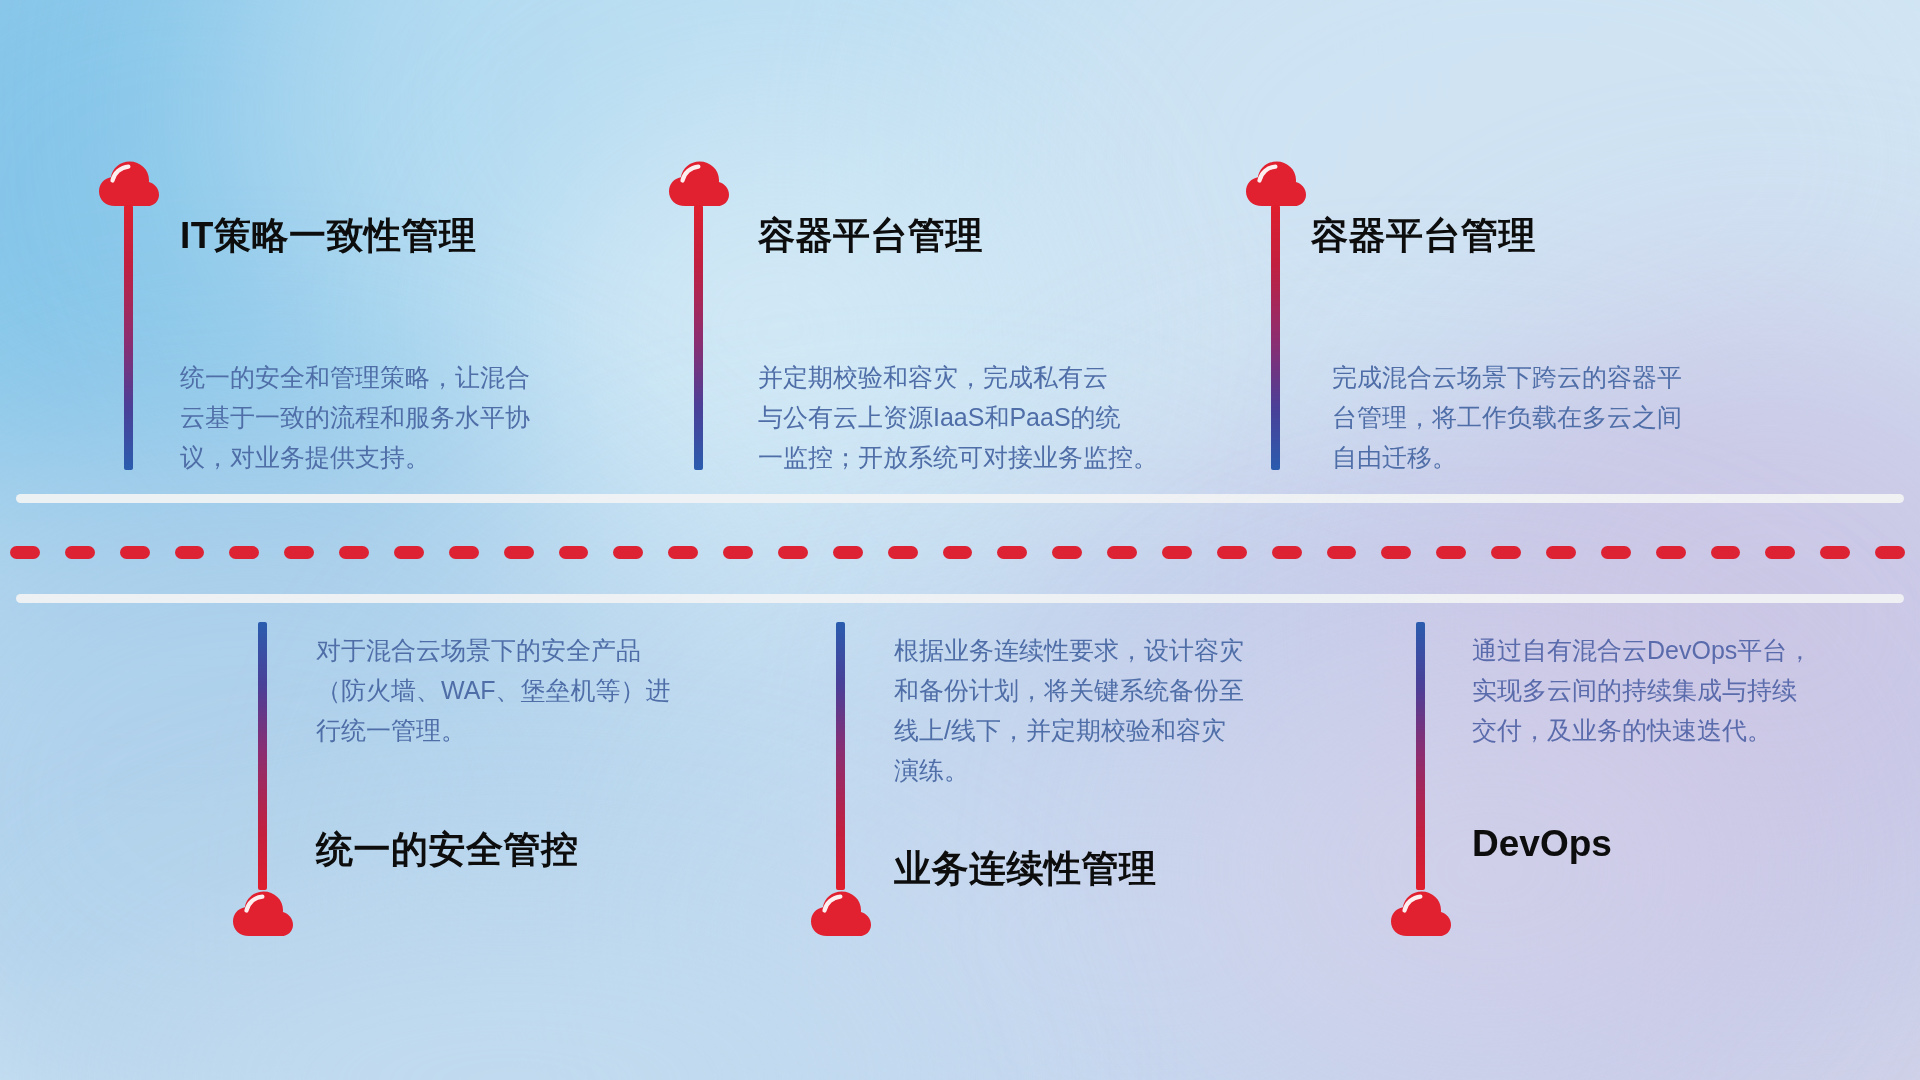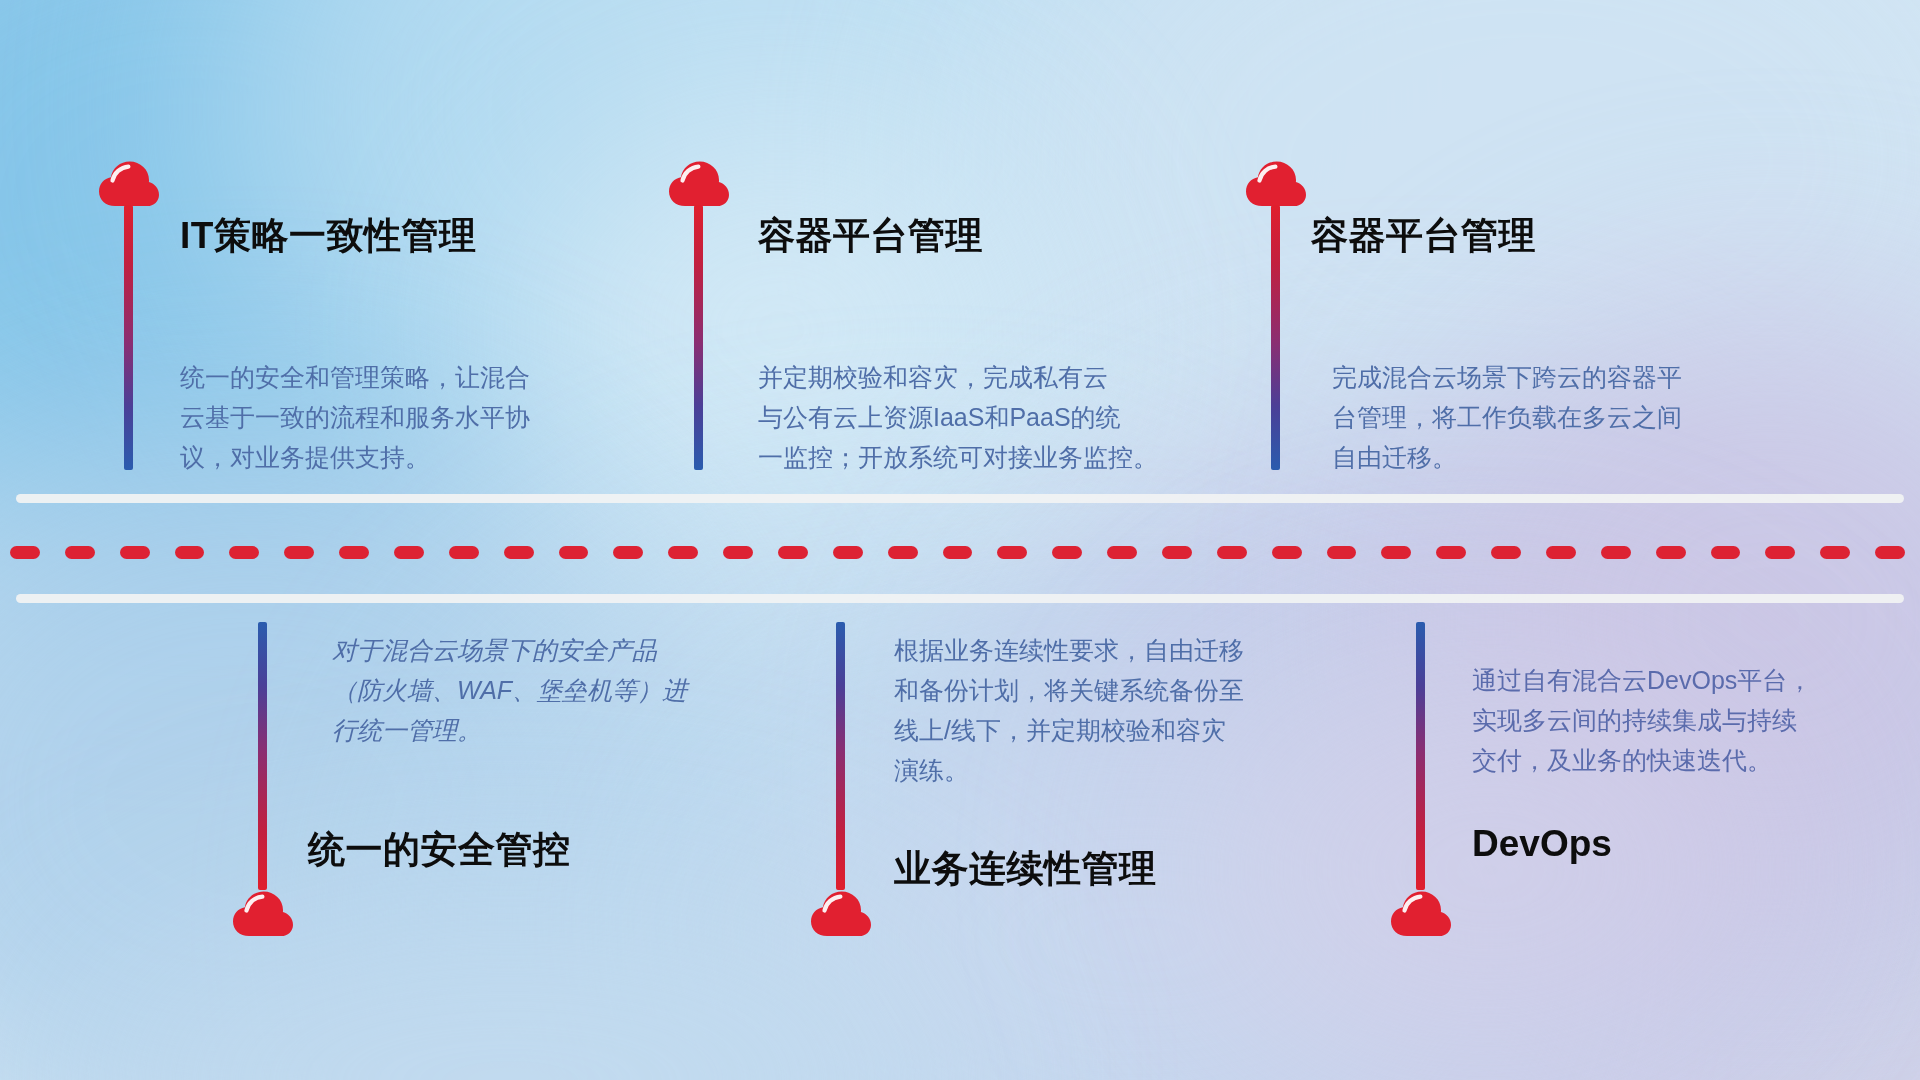"对于混合云场景下的安全产品" div.body-text { font-style: italic -> none; left: 332px -> 316px }
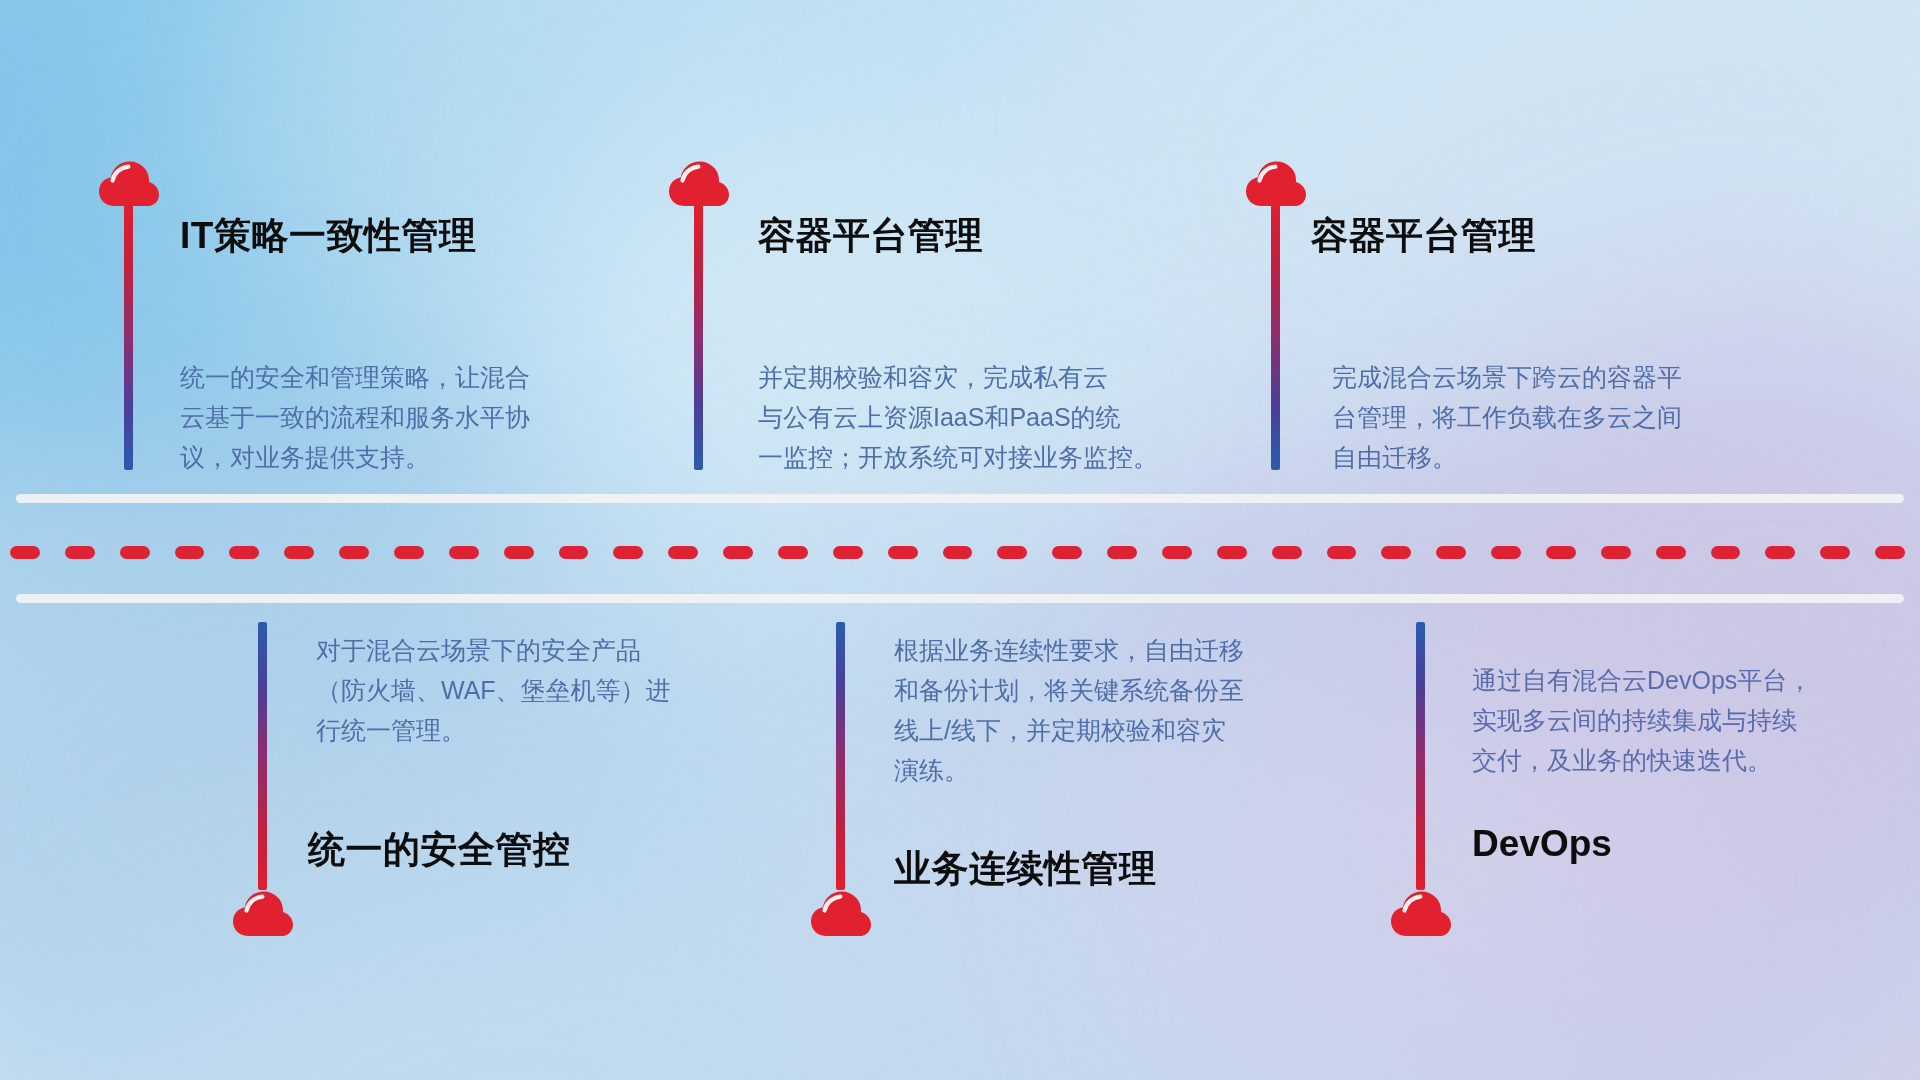"根据业务连续性要求，自由迁移" div.body-text { text: 自由迁移 -> 设计容灾 }
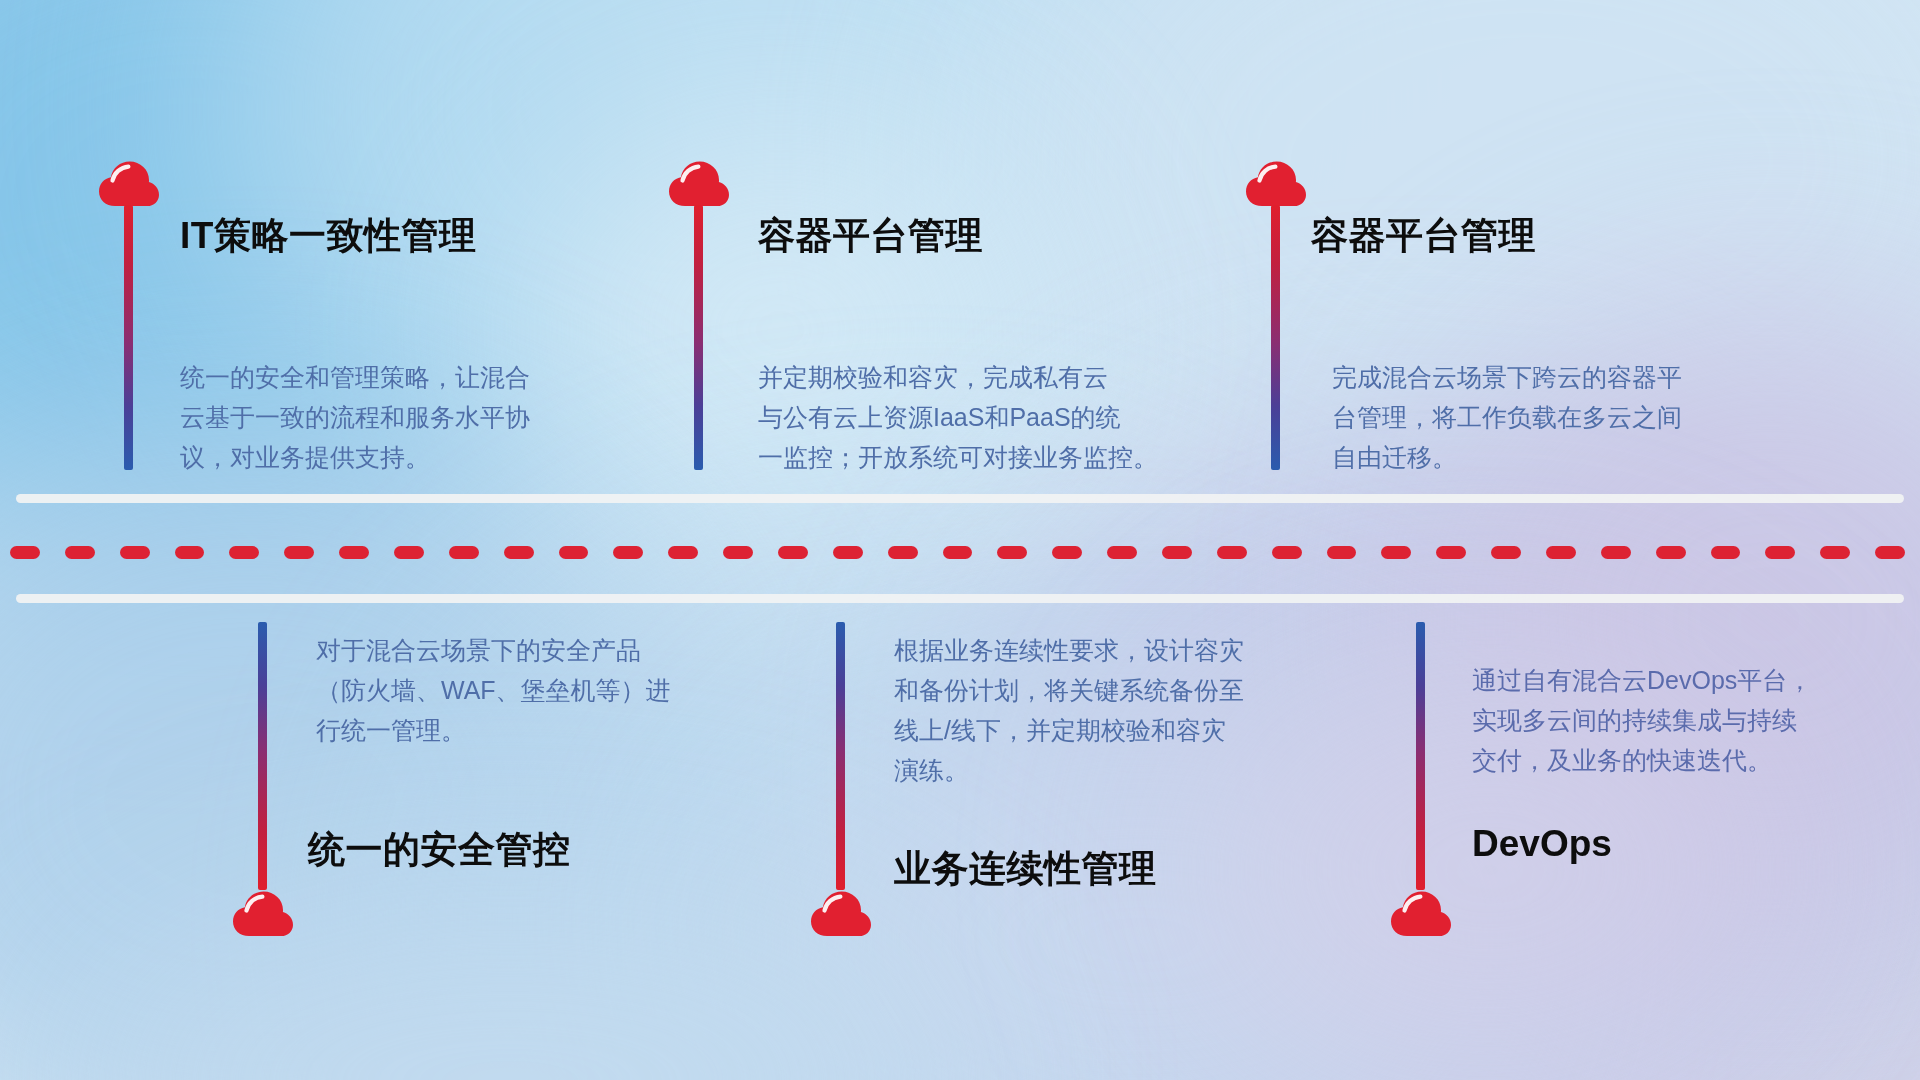"通过自有混合云DevOps平台，" div.body-text { top: 660px -> 630px }
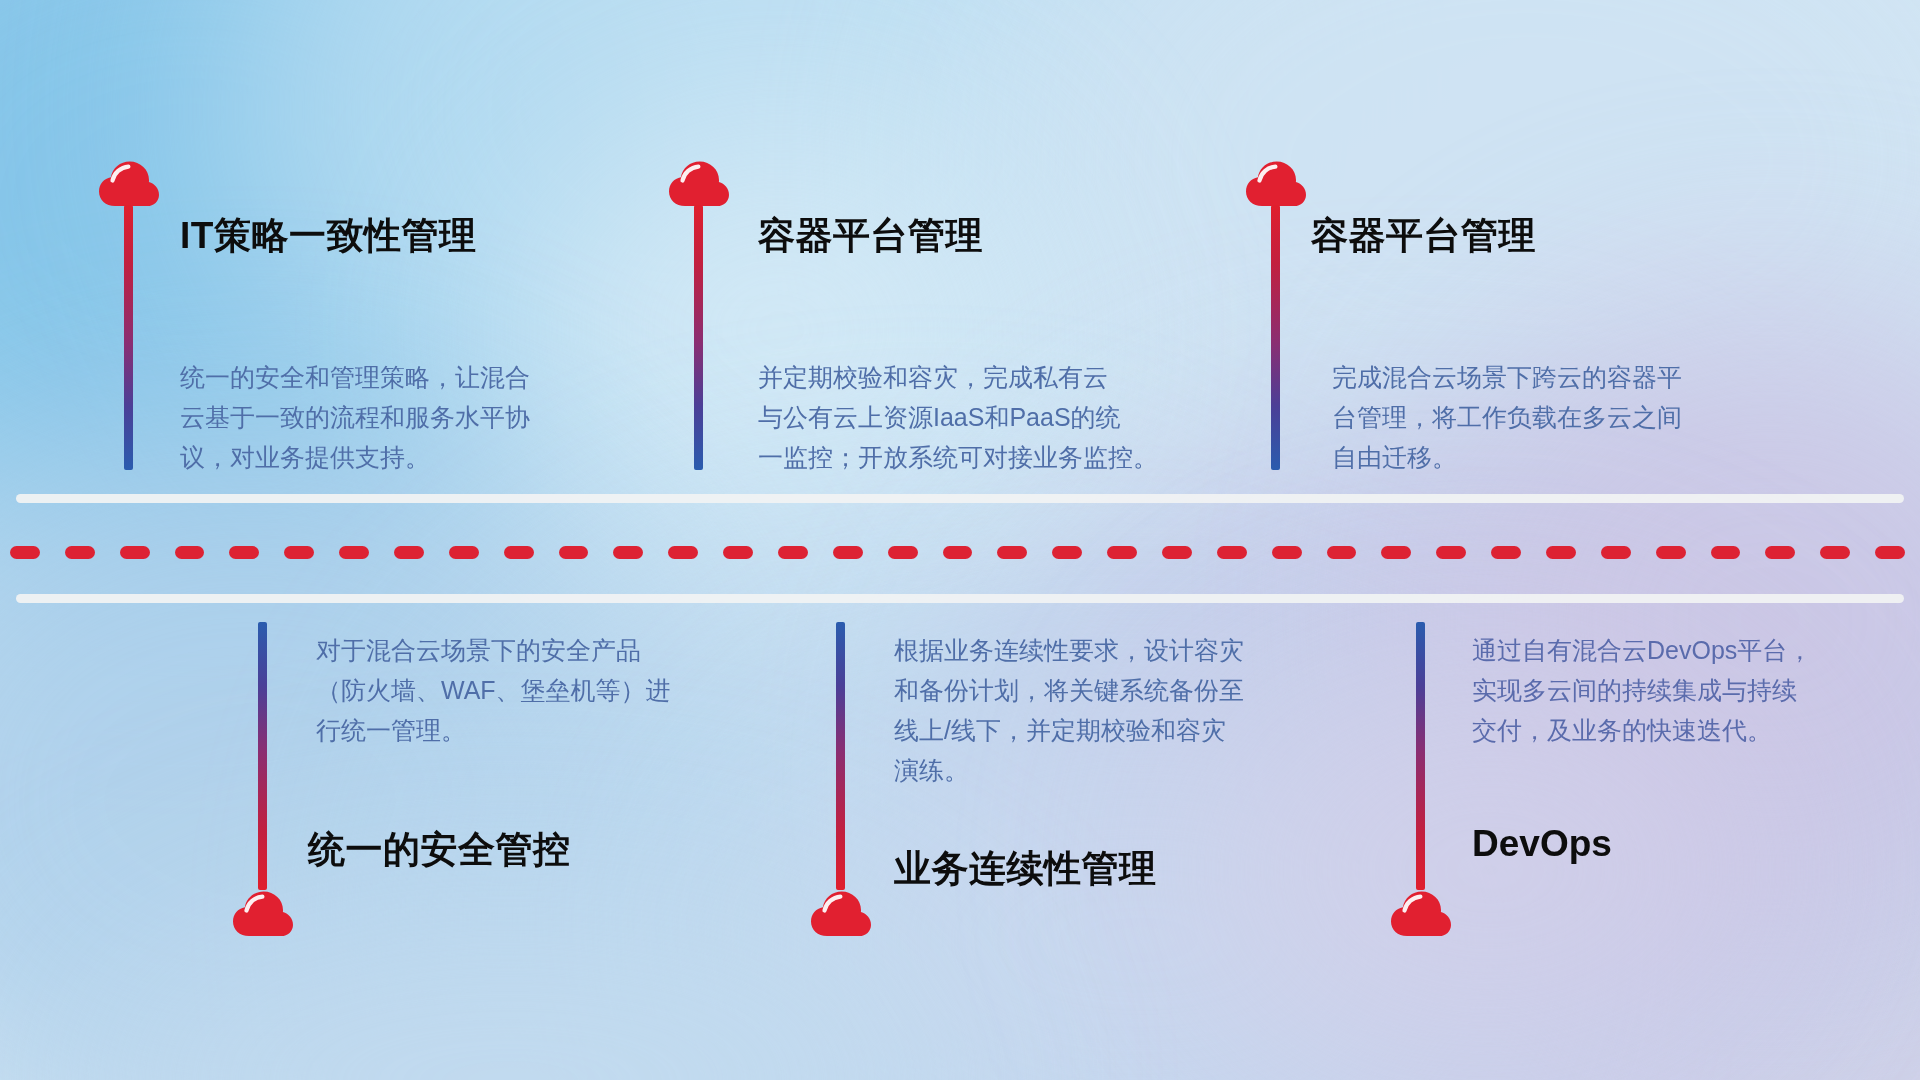"统一的安全管控" div.title { left: 308px -> 316px }
